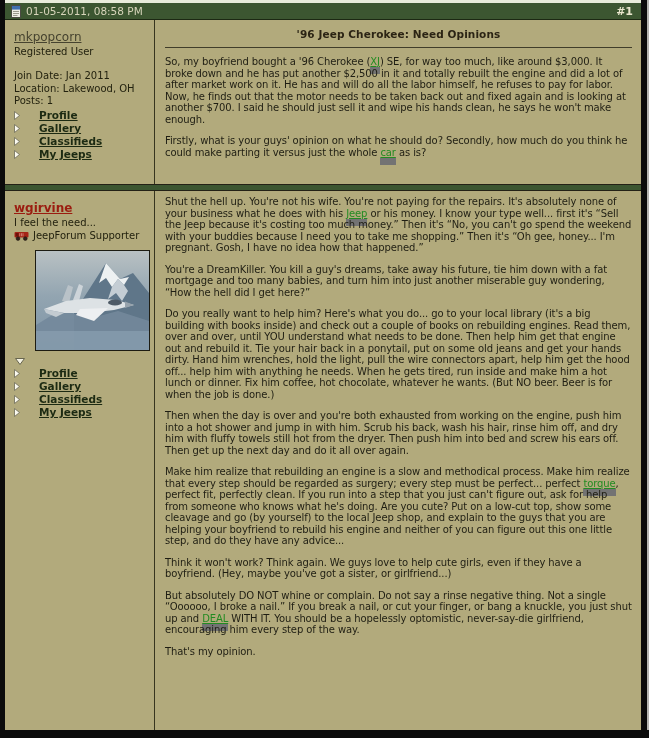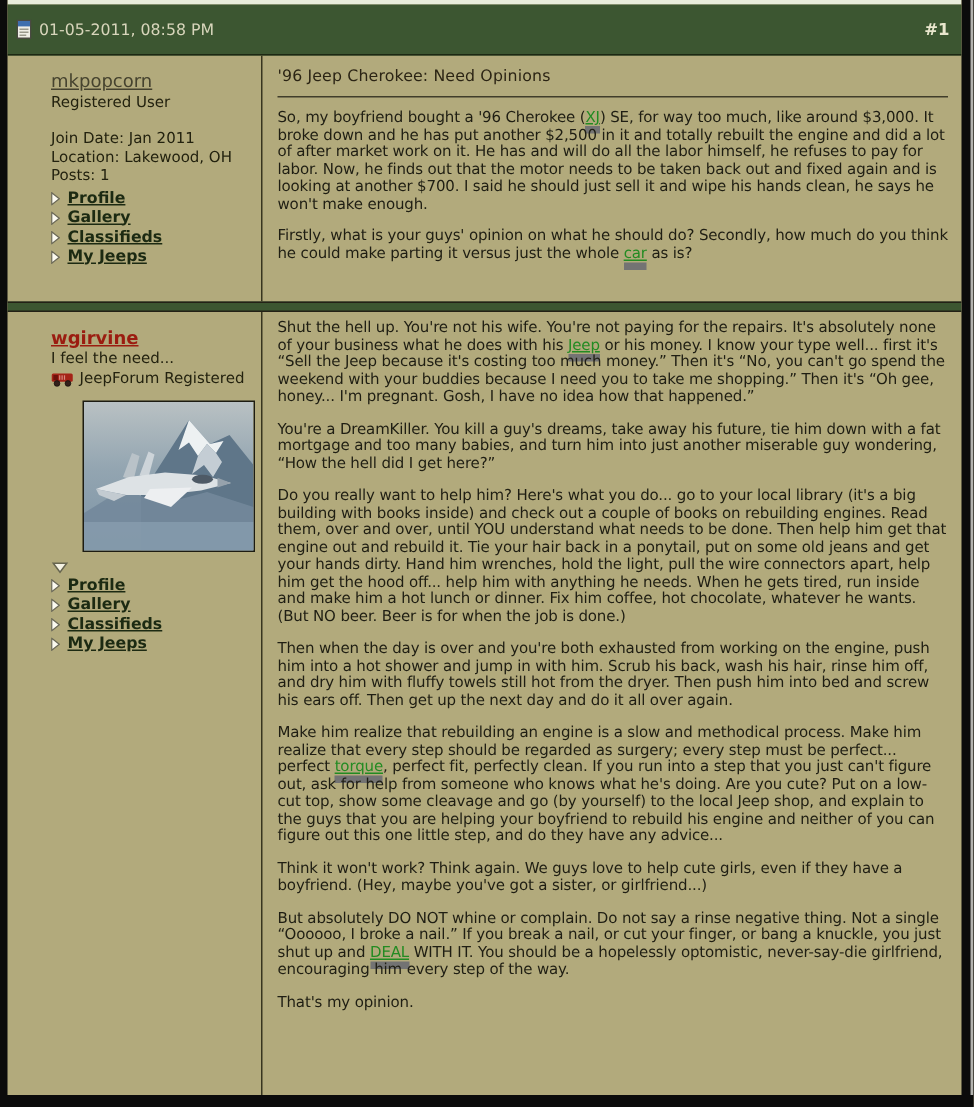"01-05-2011, 08:58 PM" .date-bar { height: 34px -> 17px }
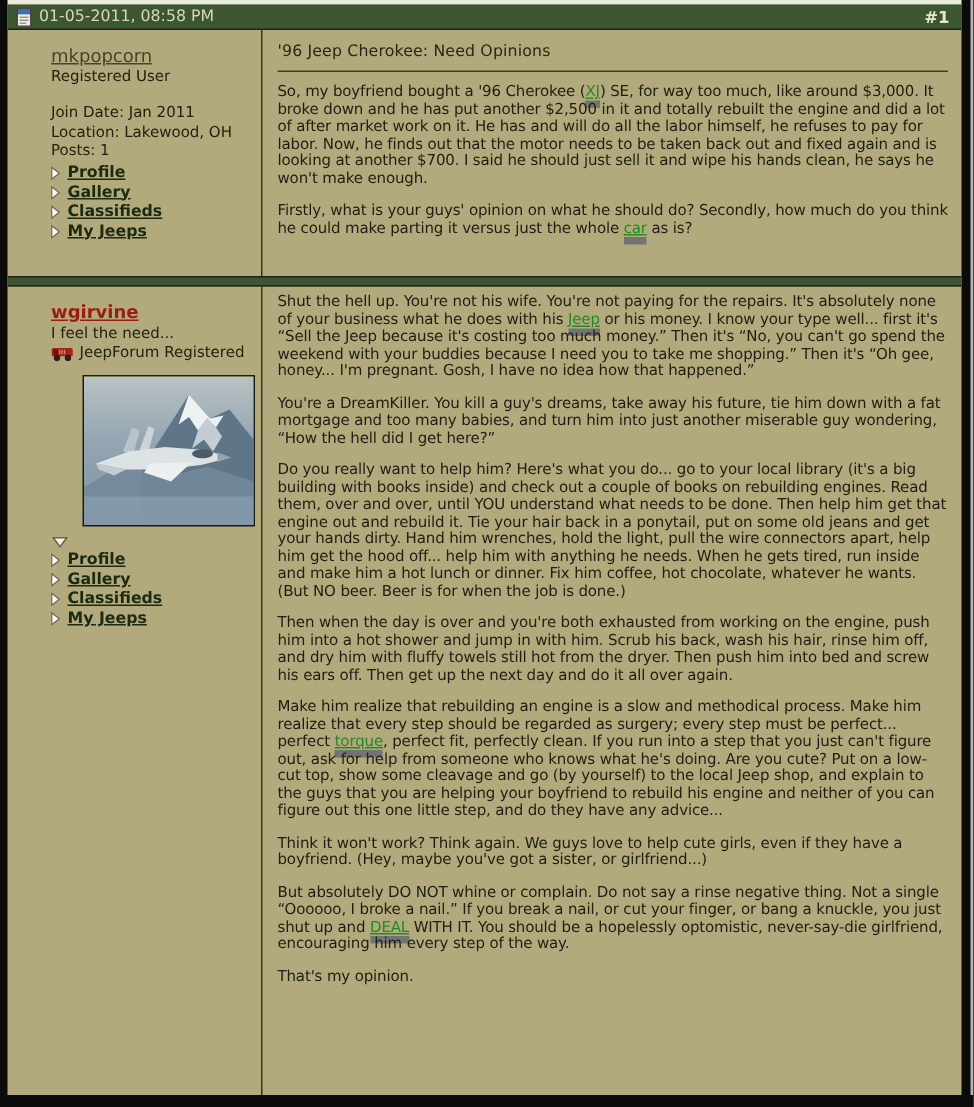"mkpopcorn" .user-col { margin-left: 20px -> none }
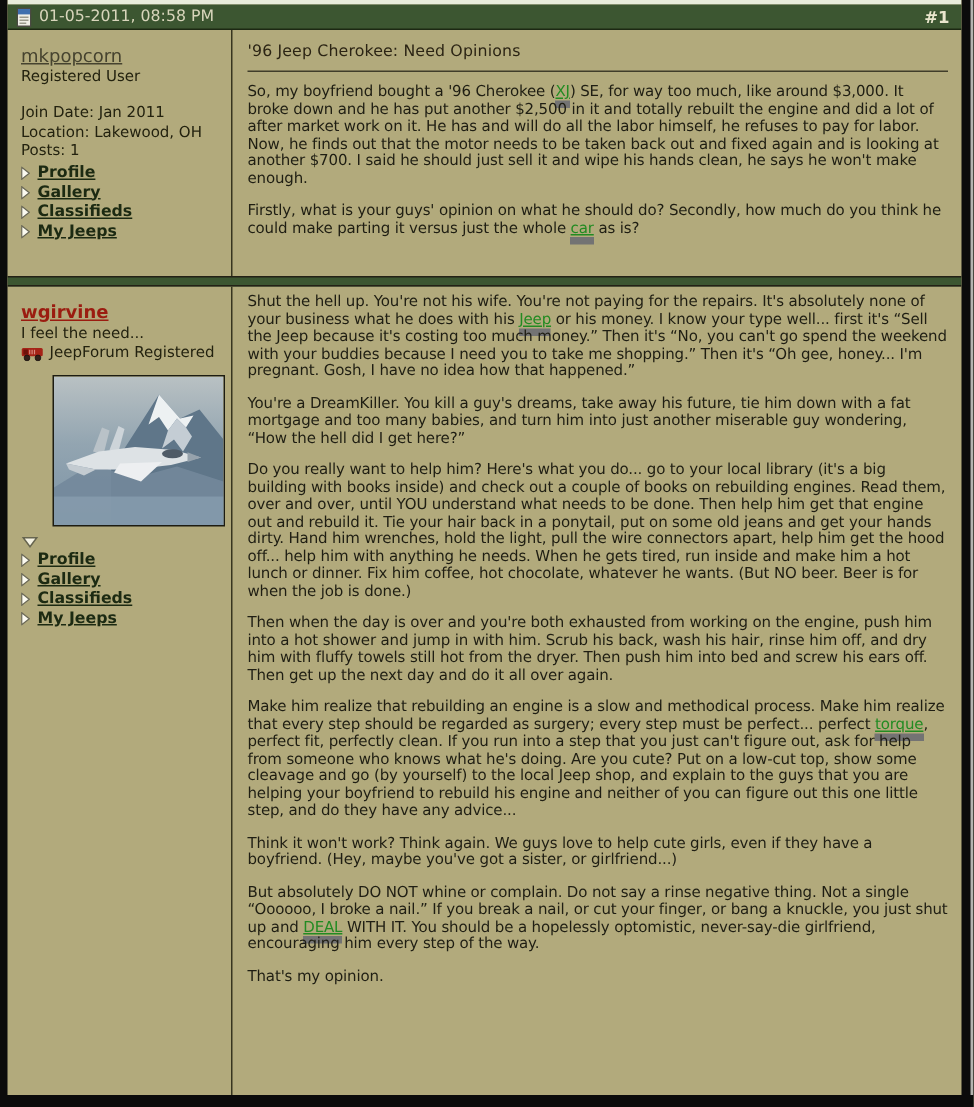"'96 Jeep Cherokee: Need Opinions" .post-title { font-weight: normal -> bold; text-align: none -> center }
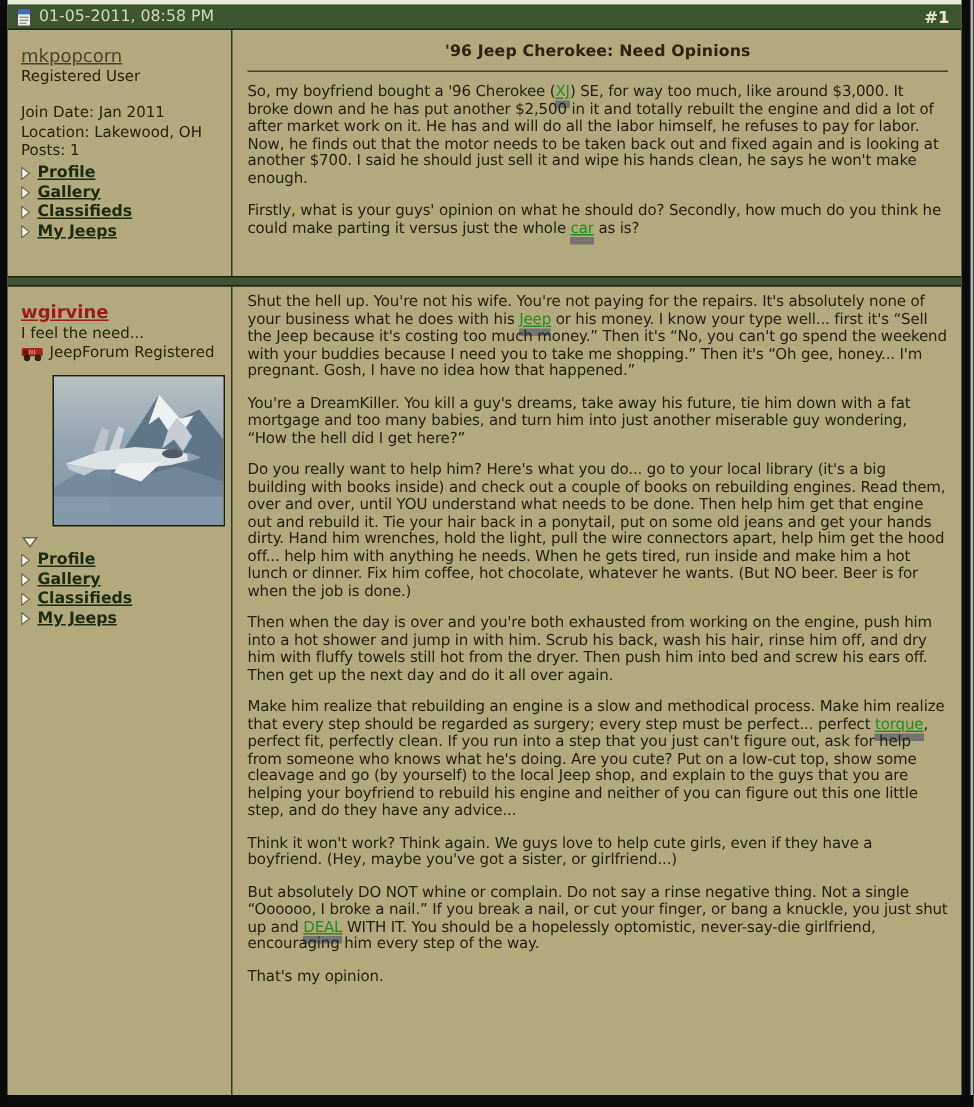"XJ" .adlink { border-bottom: 5px solid #737373 -> 7px solid #737373 }
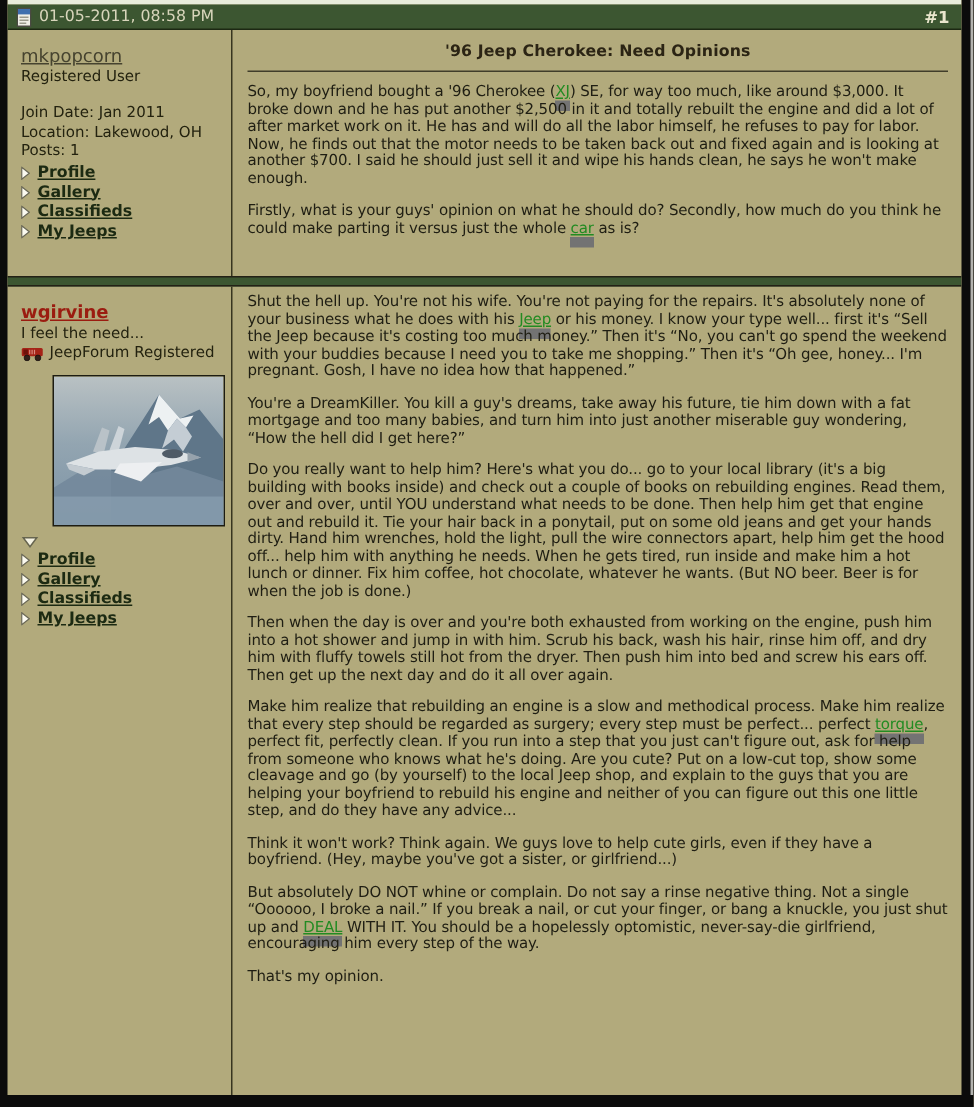"Profile" .ulink-row { gap: 5px -> 19px }
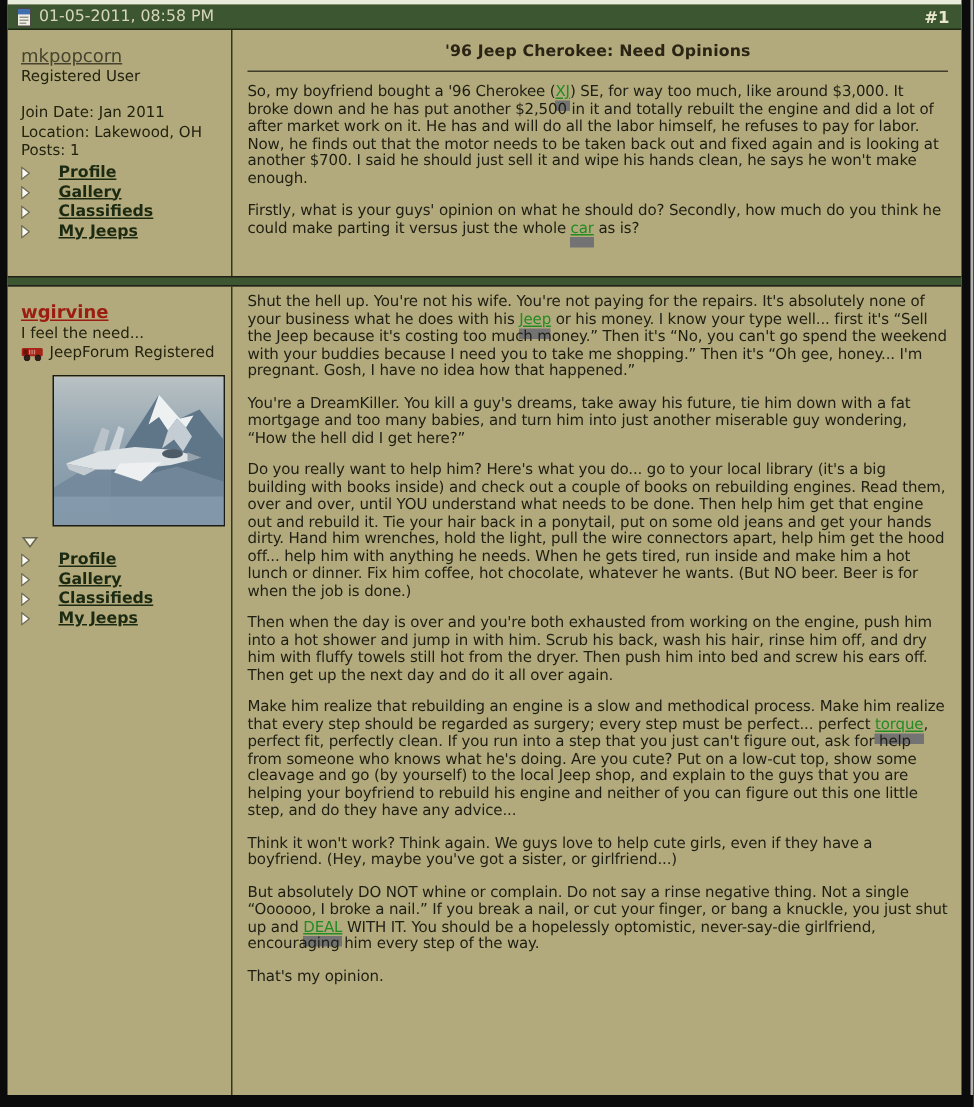"JeepForum Registered" span { text: Registered -> Supporter }
